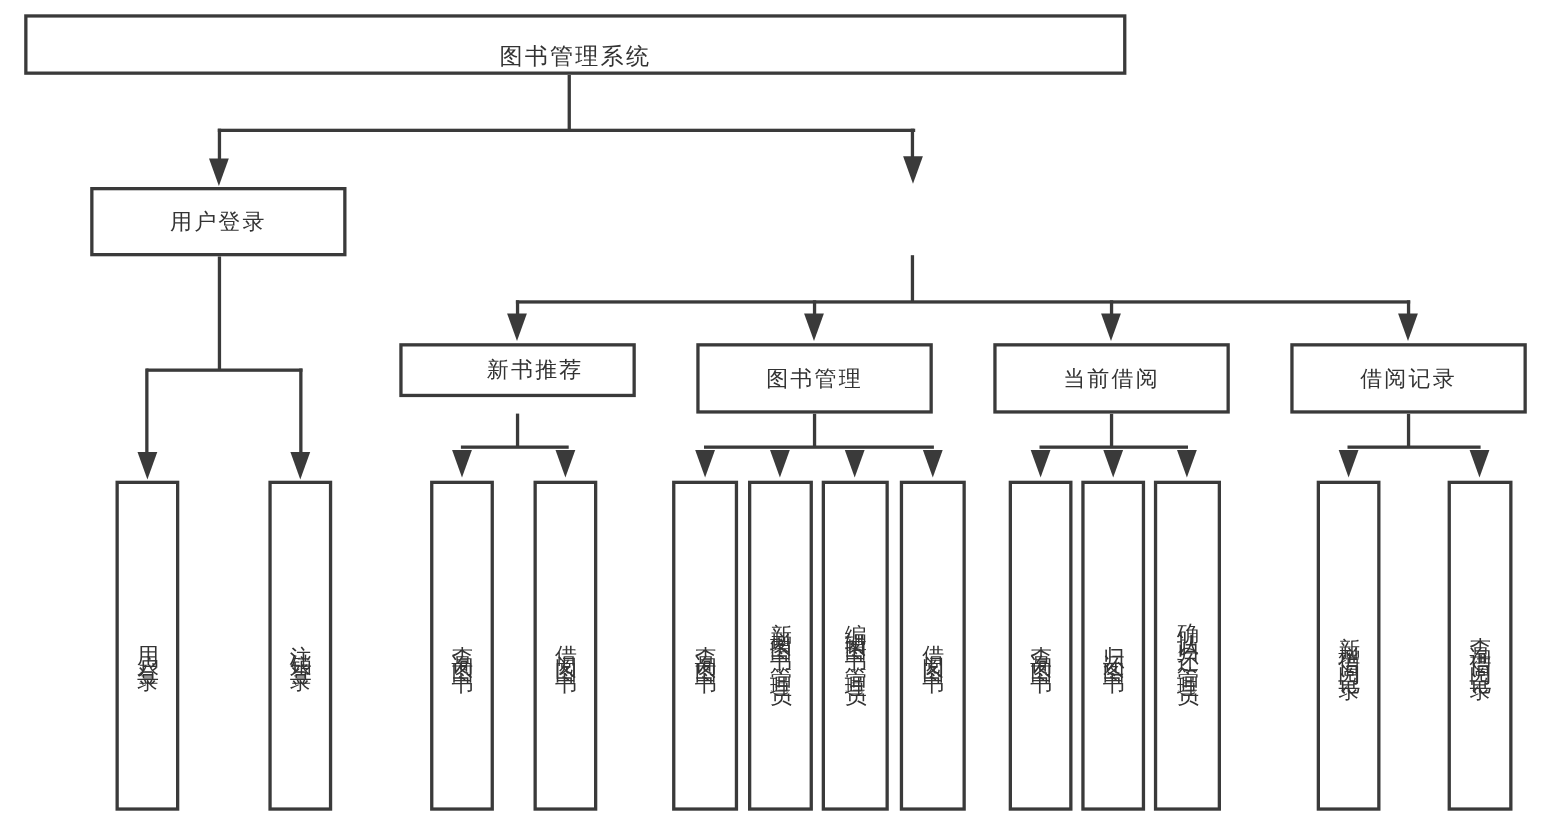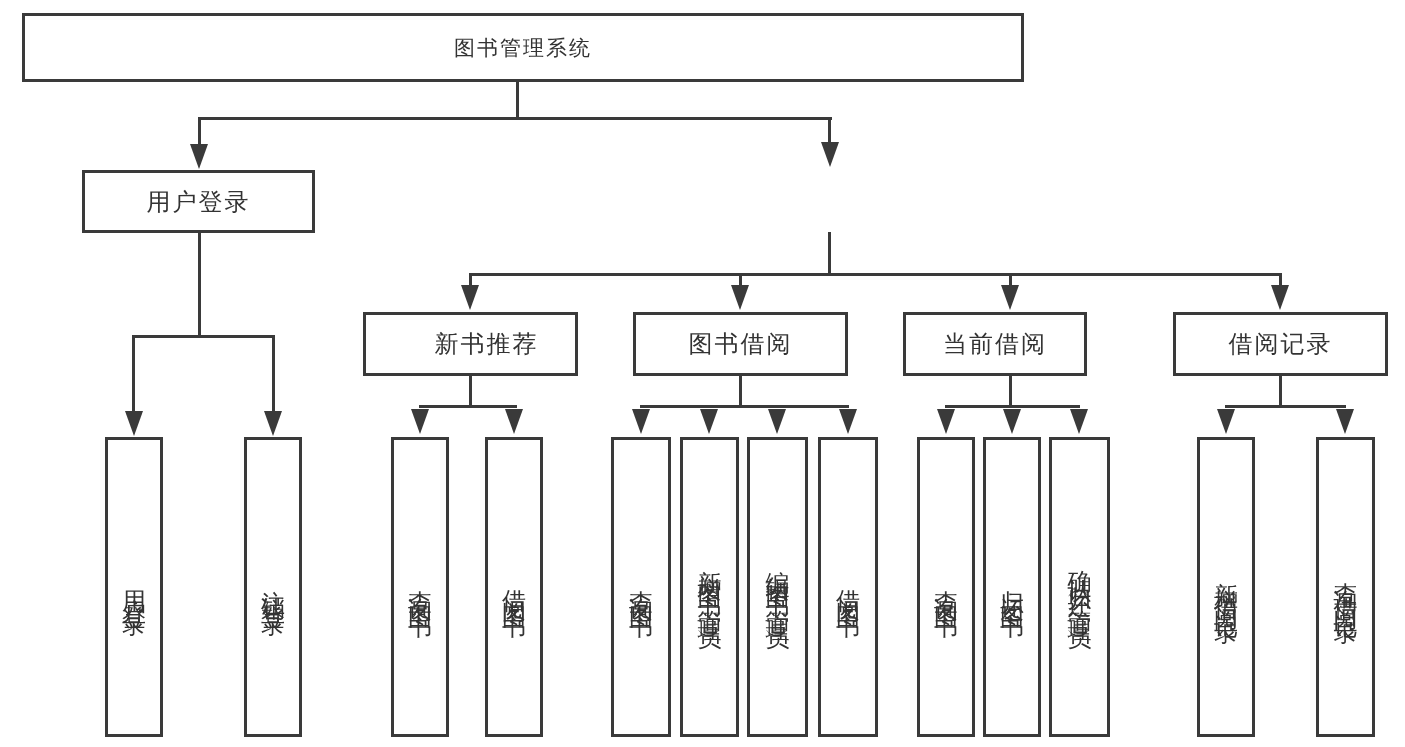"图书管理系统" div.node { align-items: none -> flex-end; height: 69px -> 55px }
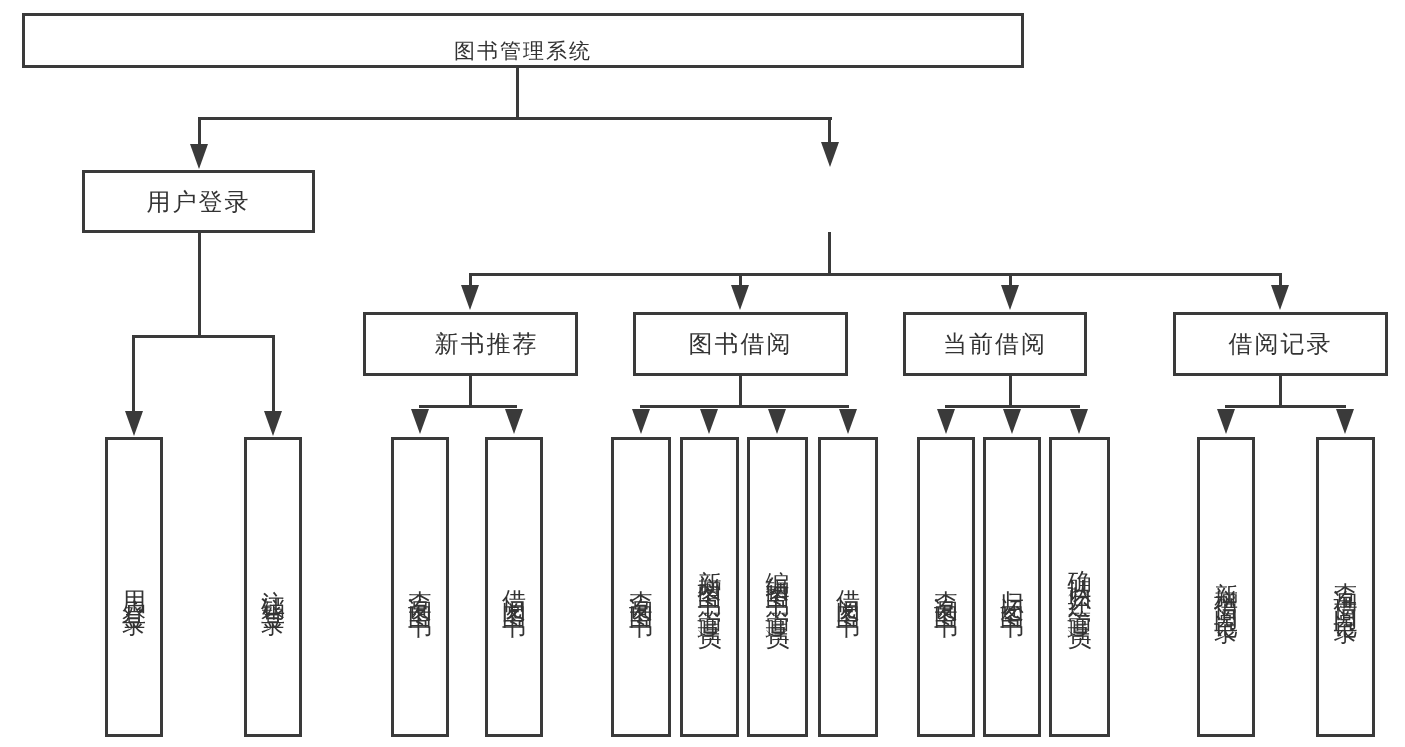"用户登录" .node { font-size: 24px -> 20px }
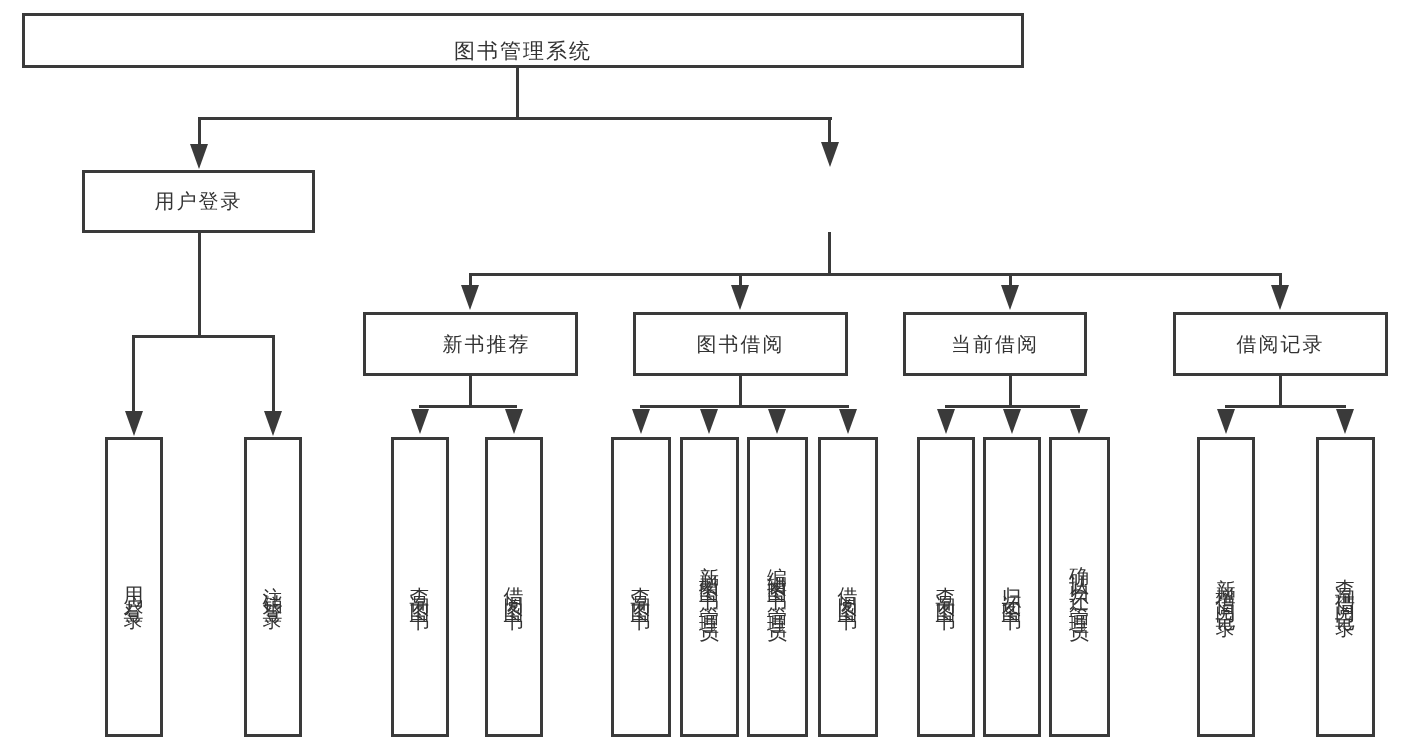"新书推荐" div.node { height: 64px -> 49px }
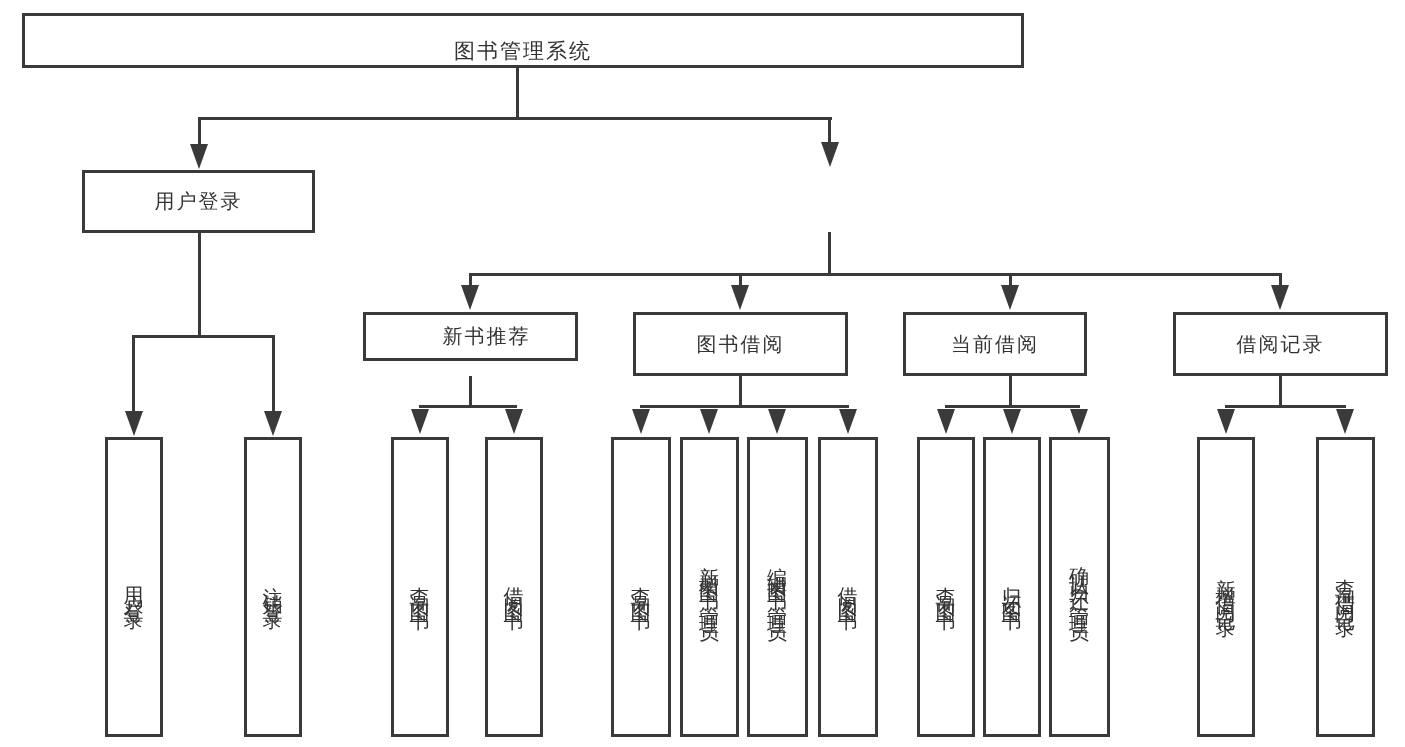"图书借阅" span { text: 借阅 -> 管理 }
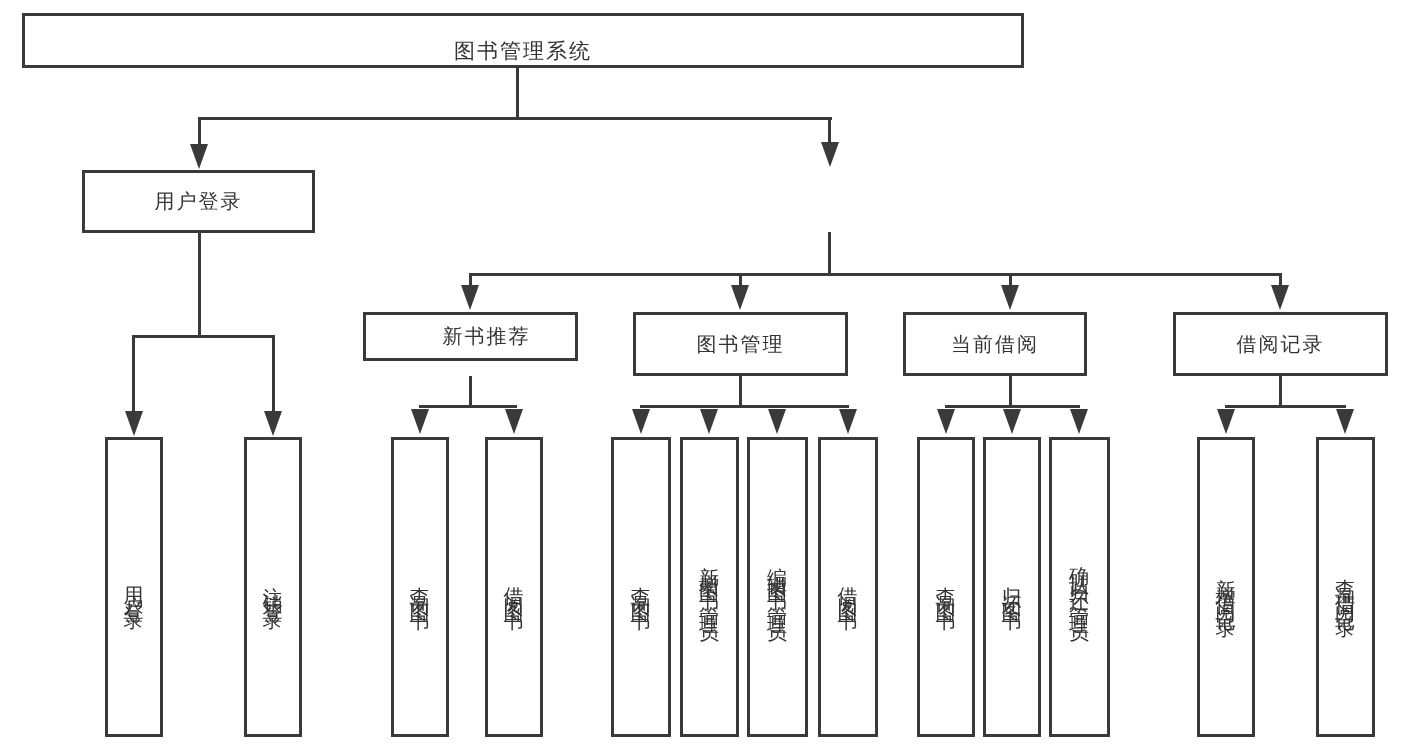"当前借阅" div.node { width: 184px -> 215px }
